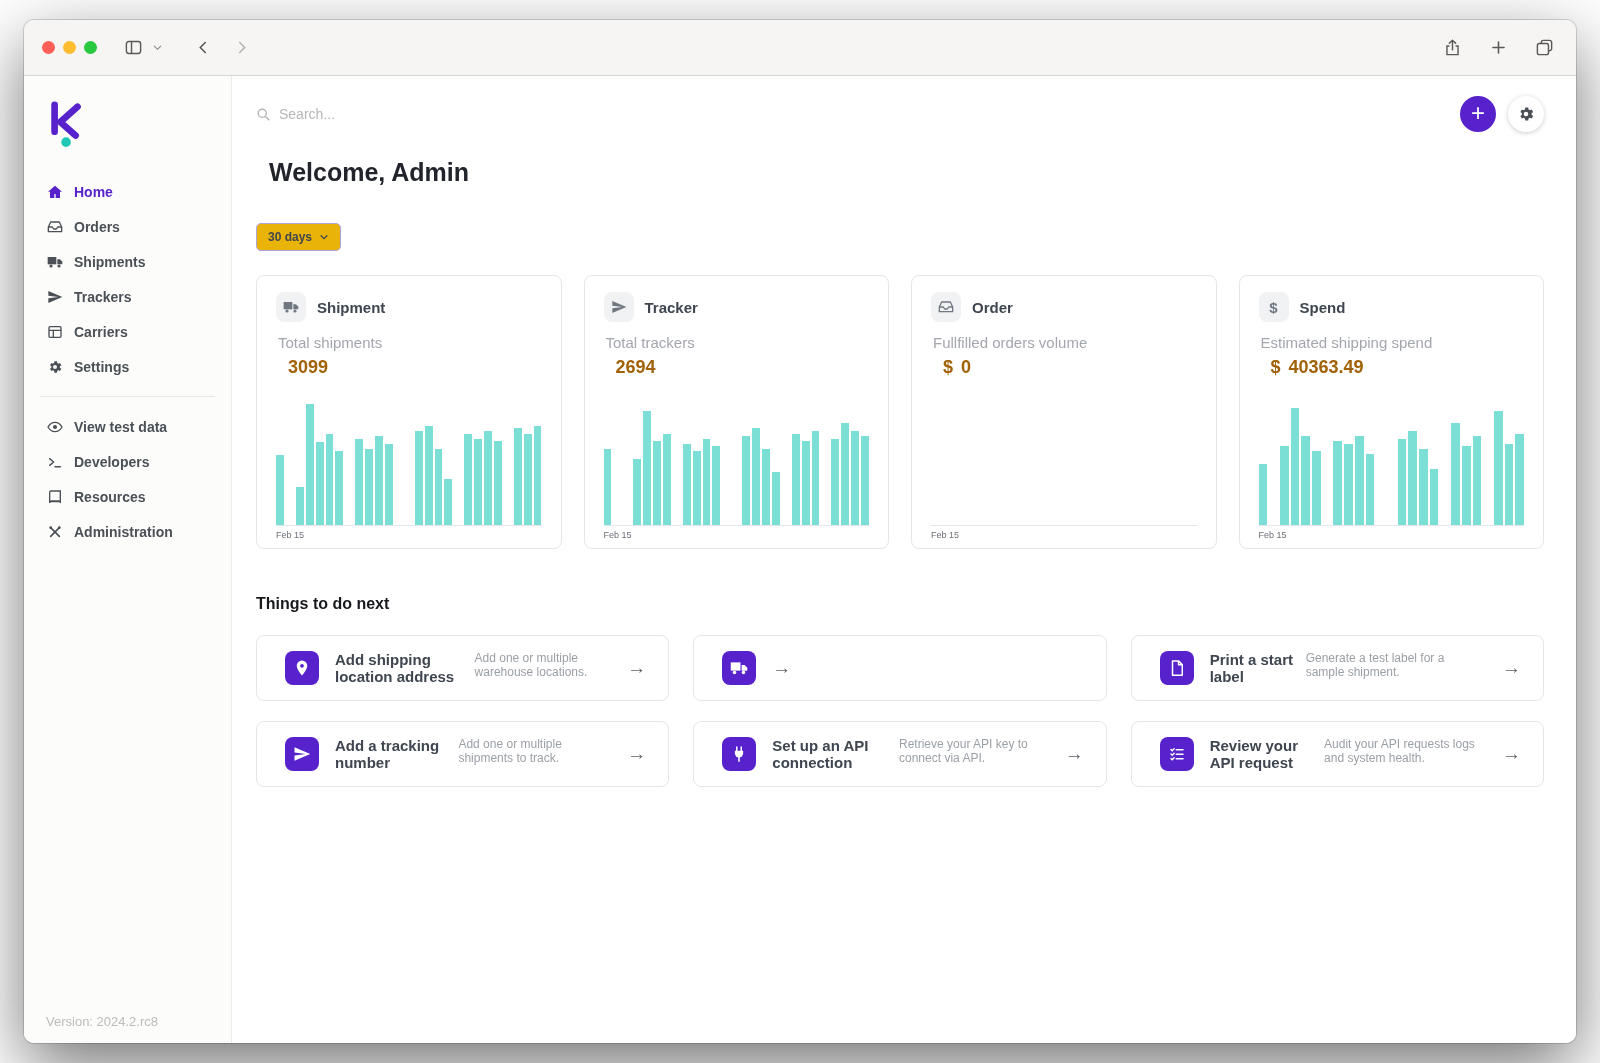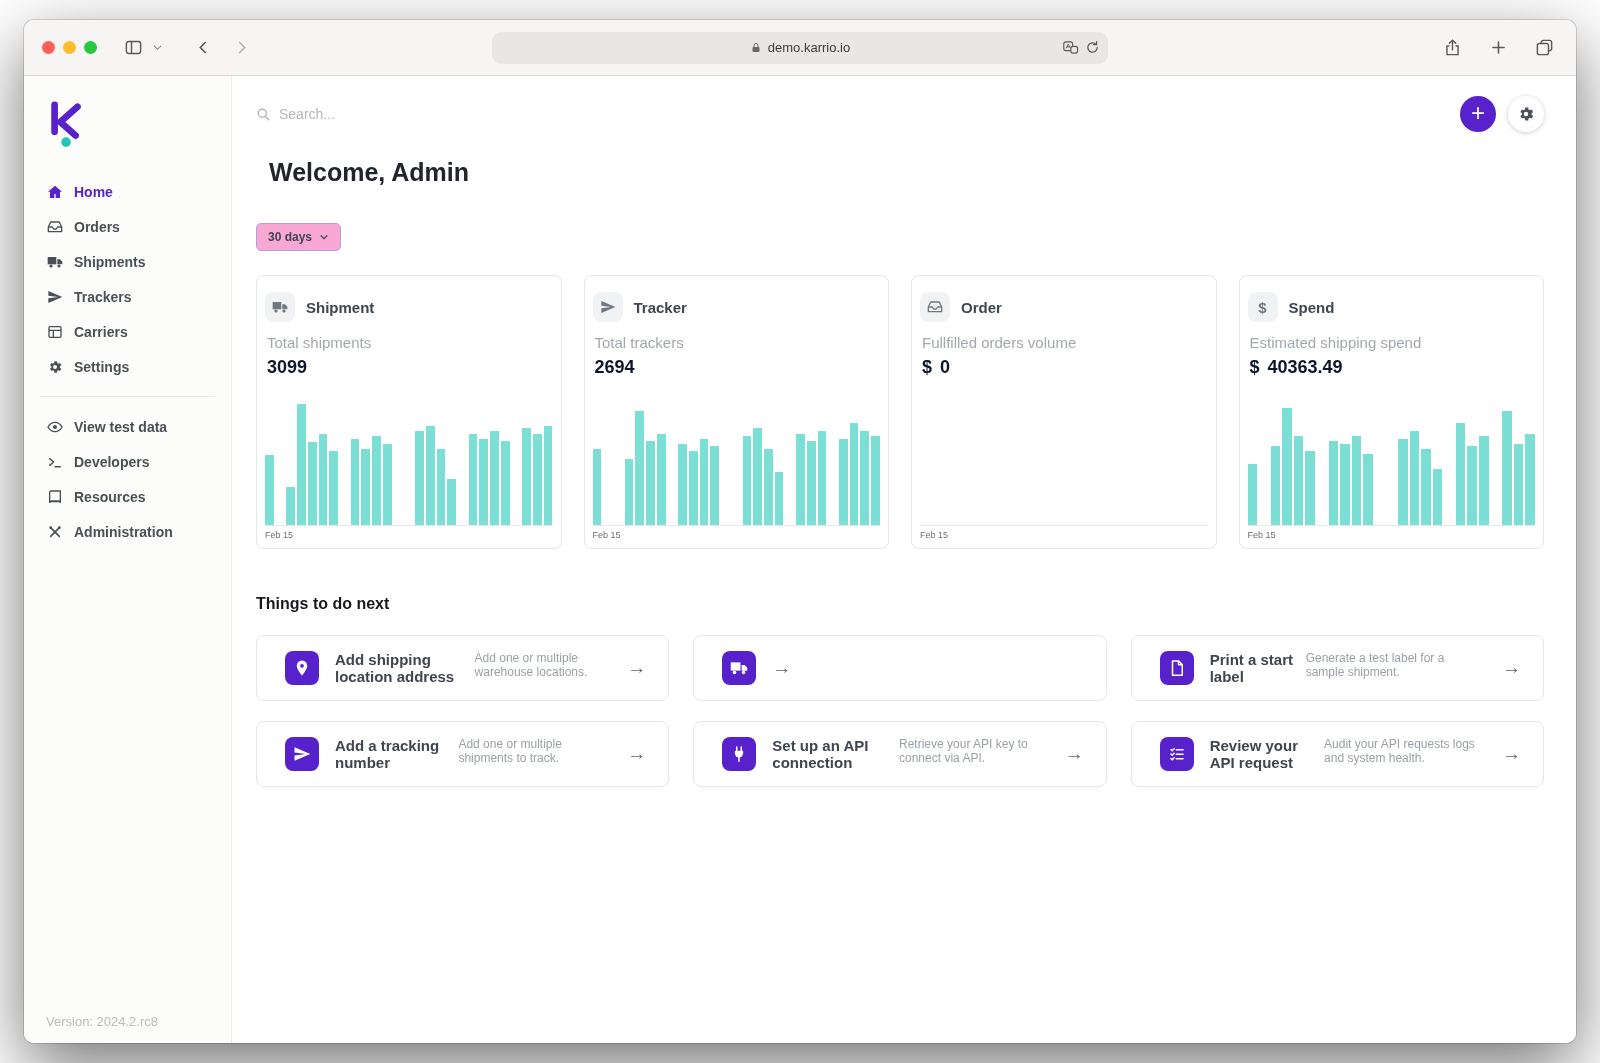"demo.karrio.io" div.url-bar { html: <div> <span> <span> <svg> <rect></rect> <path></path> </svg> </span> <span>demo.karrio.io</span> </span> <span> <span> <svg> <rect></rect> <path></path> <rect></rect> </svg> </span> <span> <svg> <path></path> <path></path> </svg> </span> </span> </div> -> none }
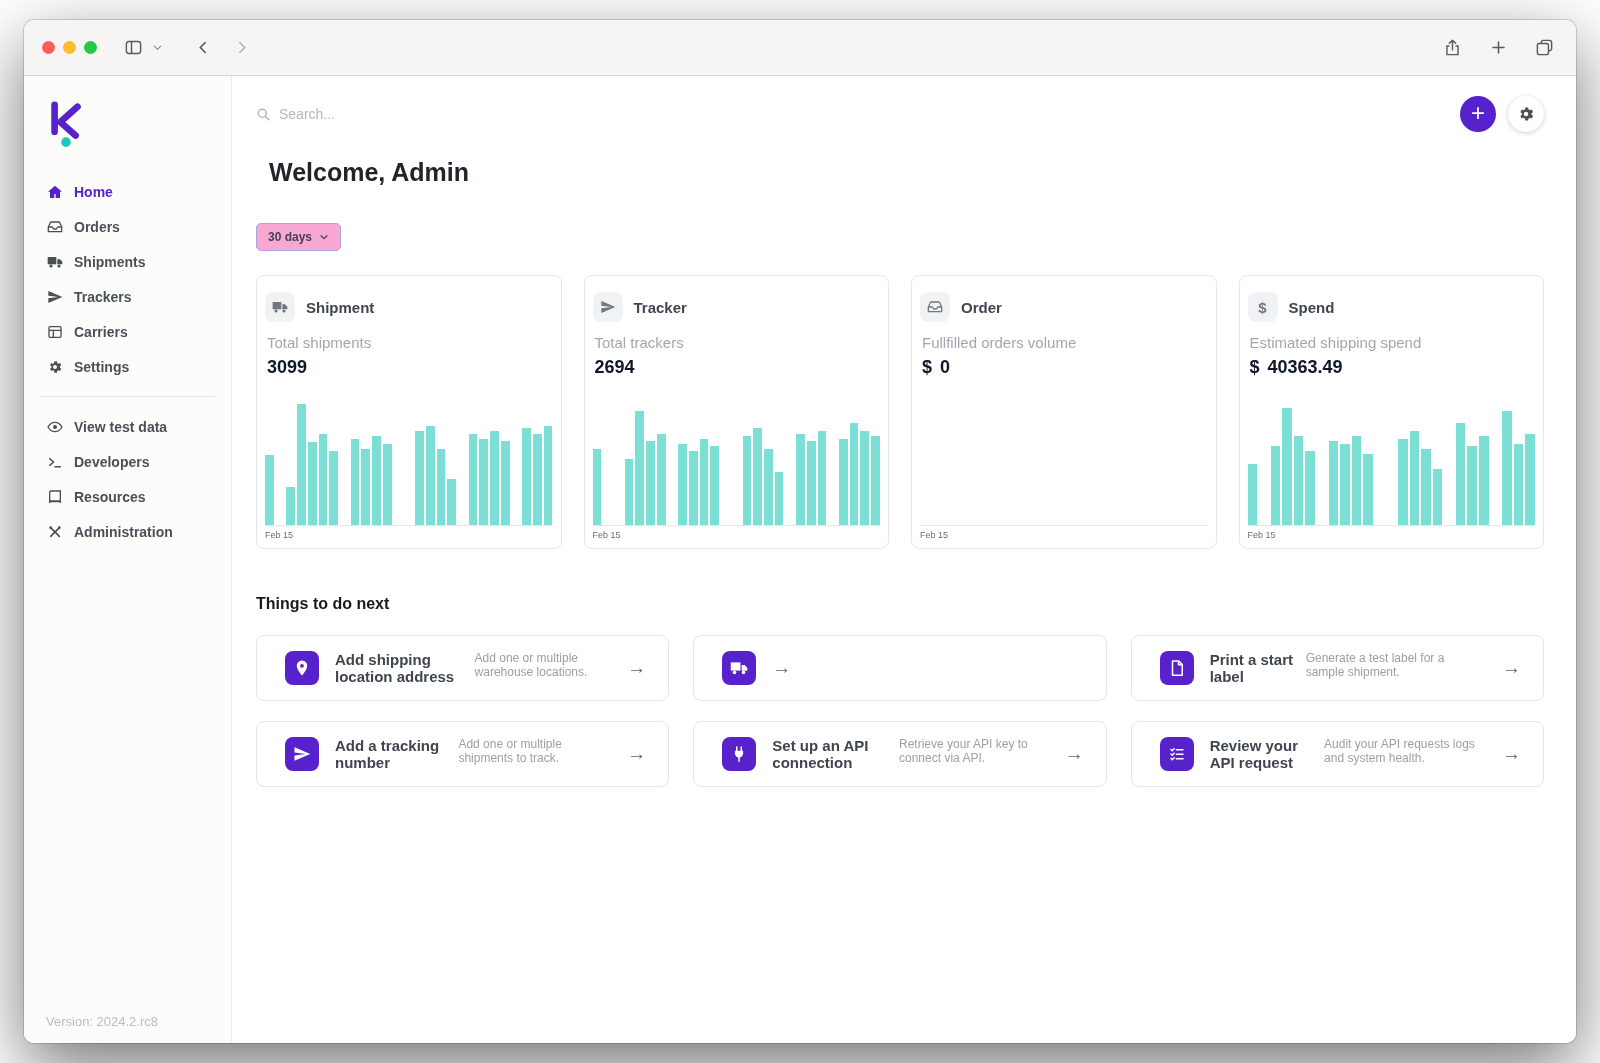"30 days" .period-btn { background: #f9a8d4 -> #eab308 }
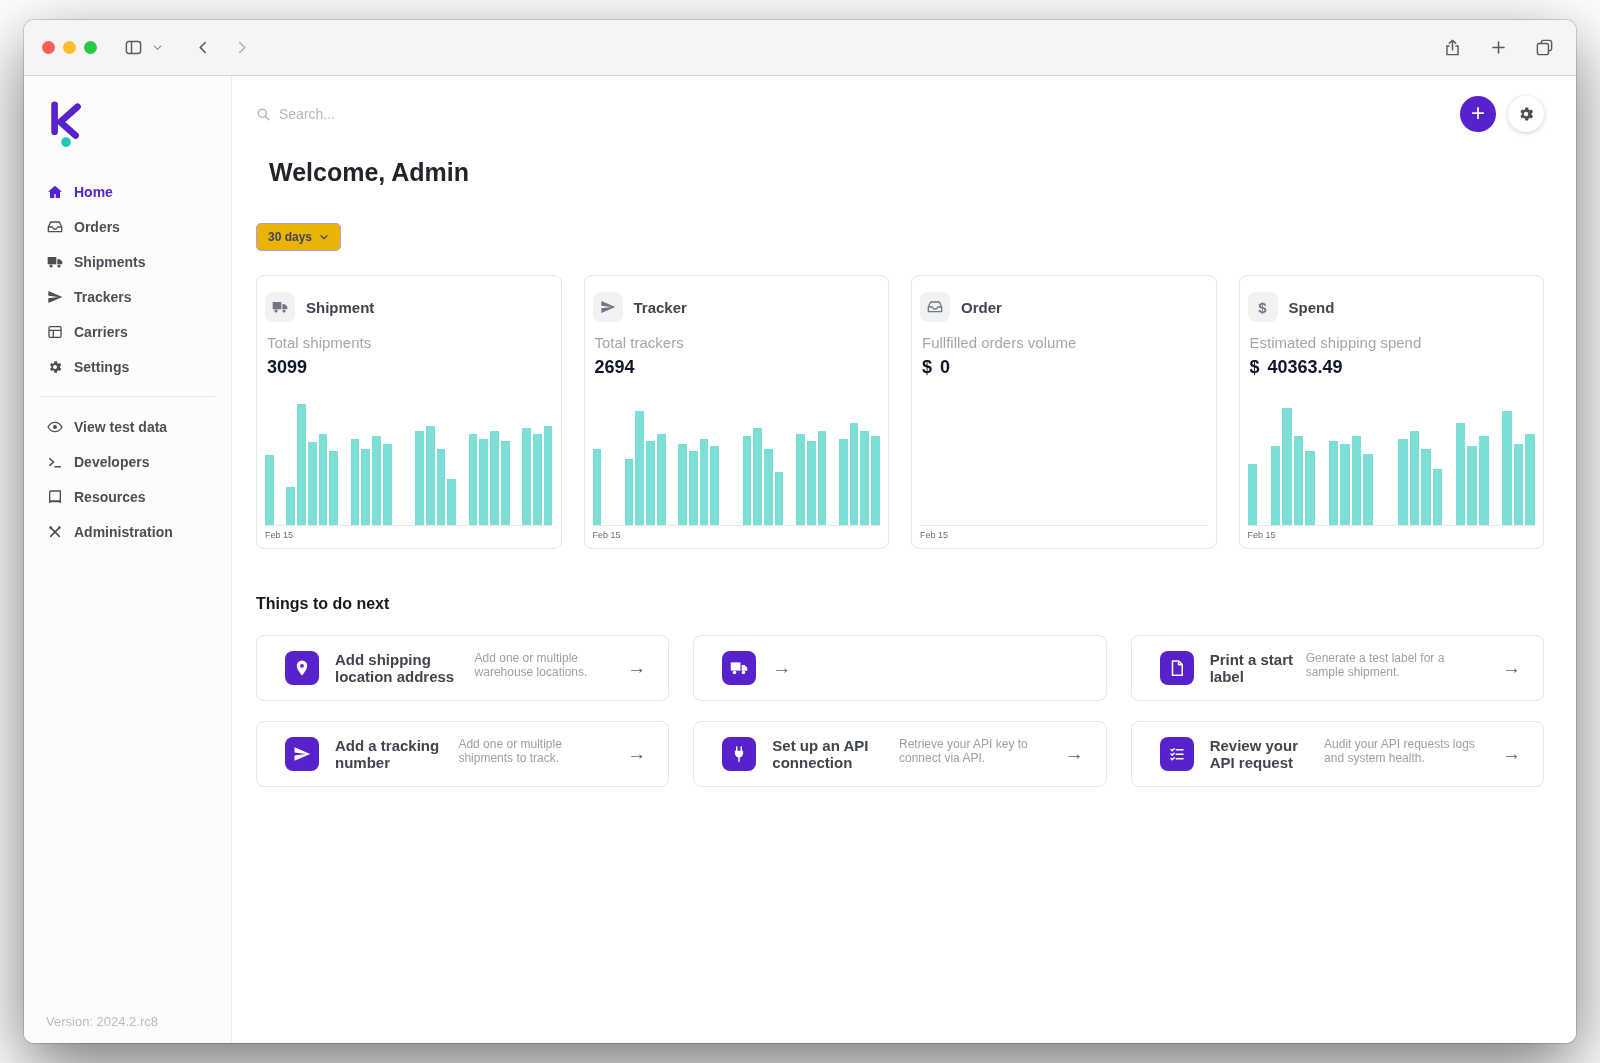"Shipment" .stat-card { padding: 16px 8px 8px -> 16px 19px 8px }
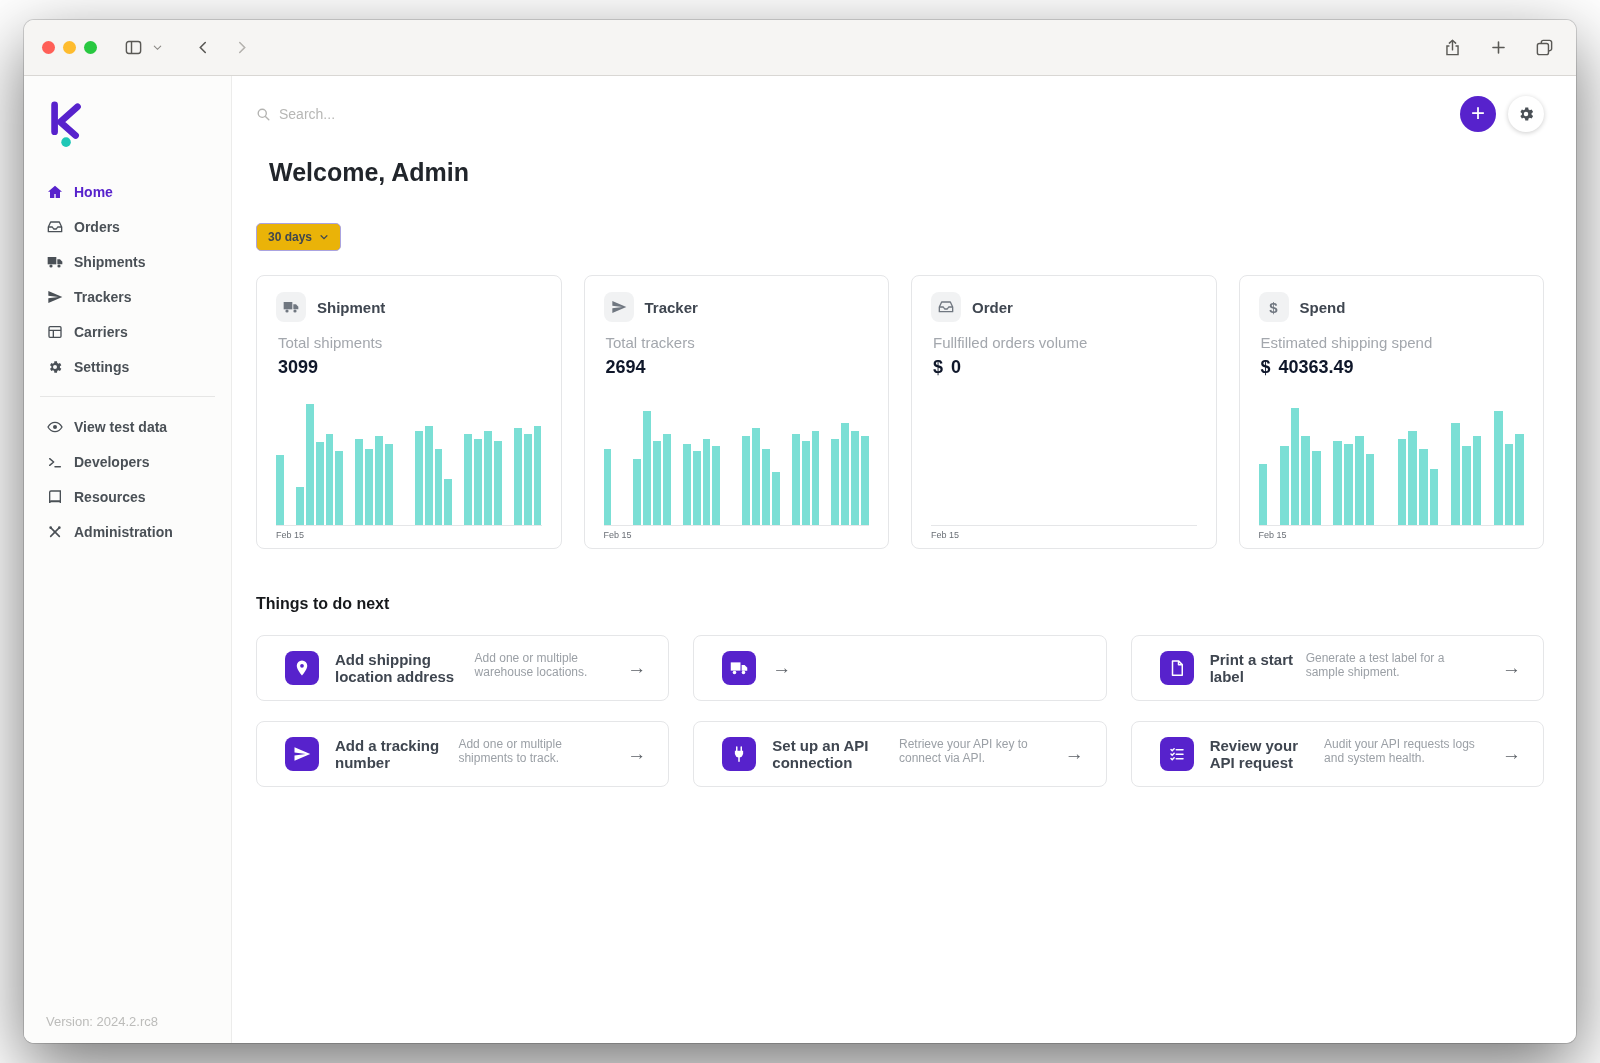"3099" .stat-value { color: #0f172a -> #a16207; margin-left: 2px -> 12px }
